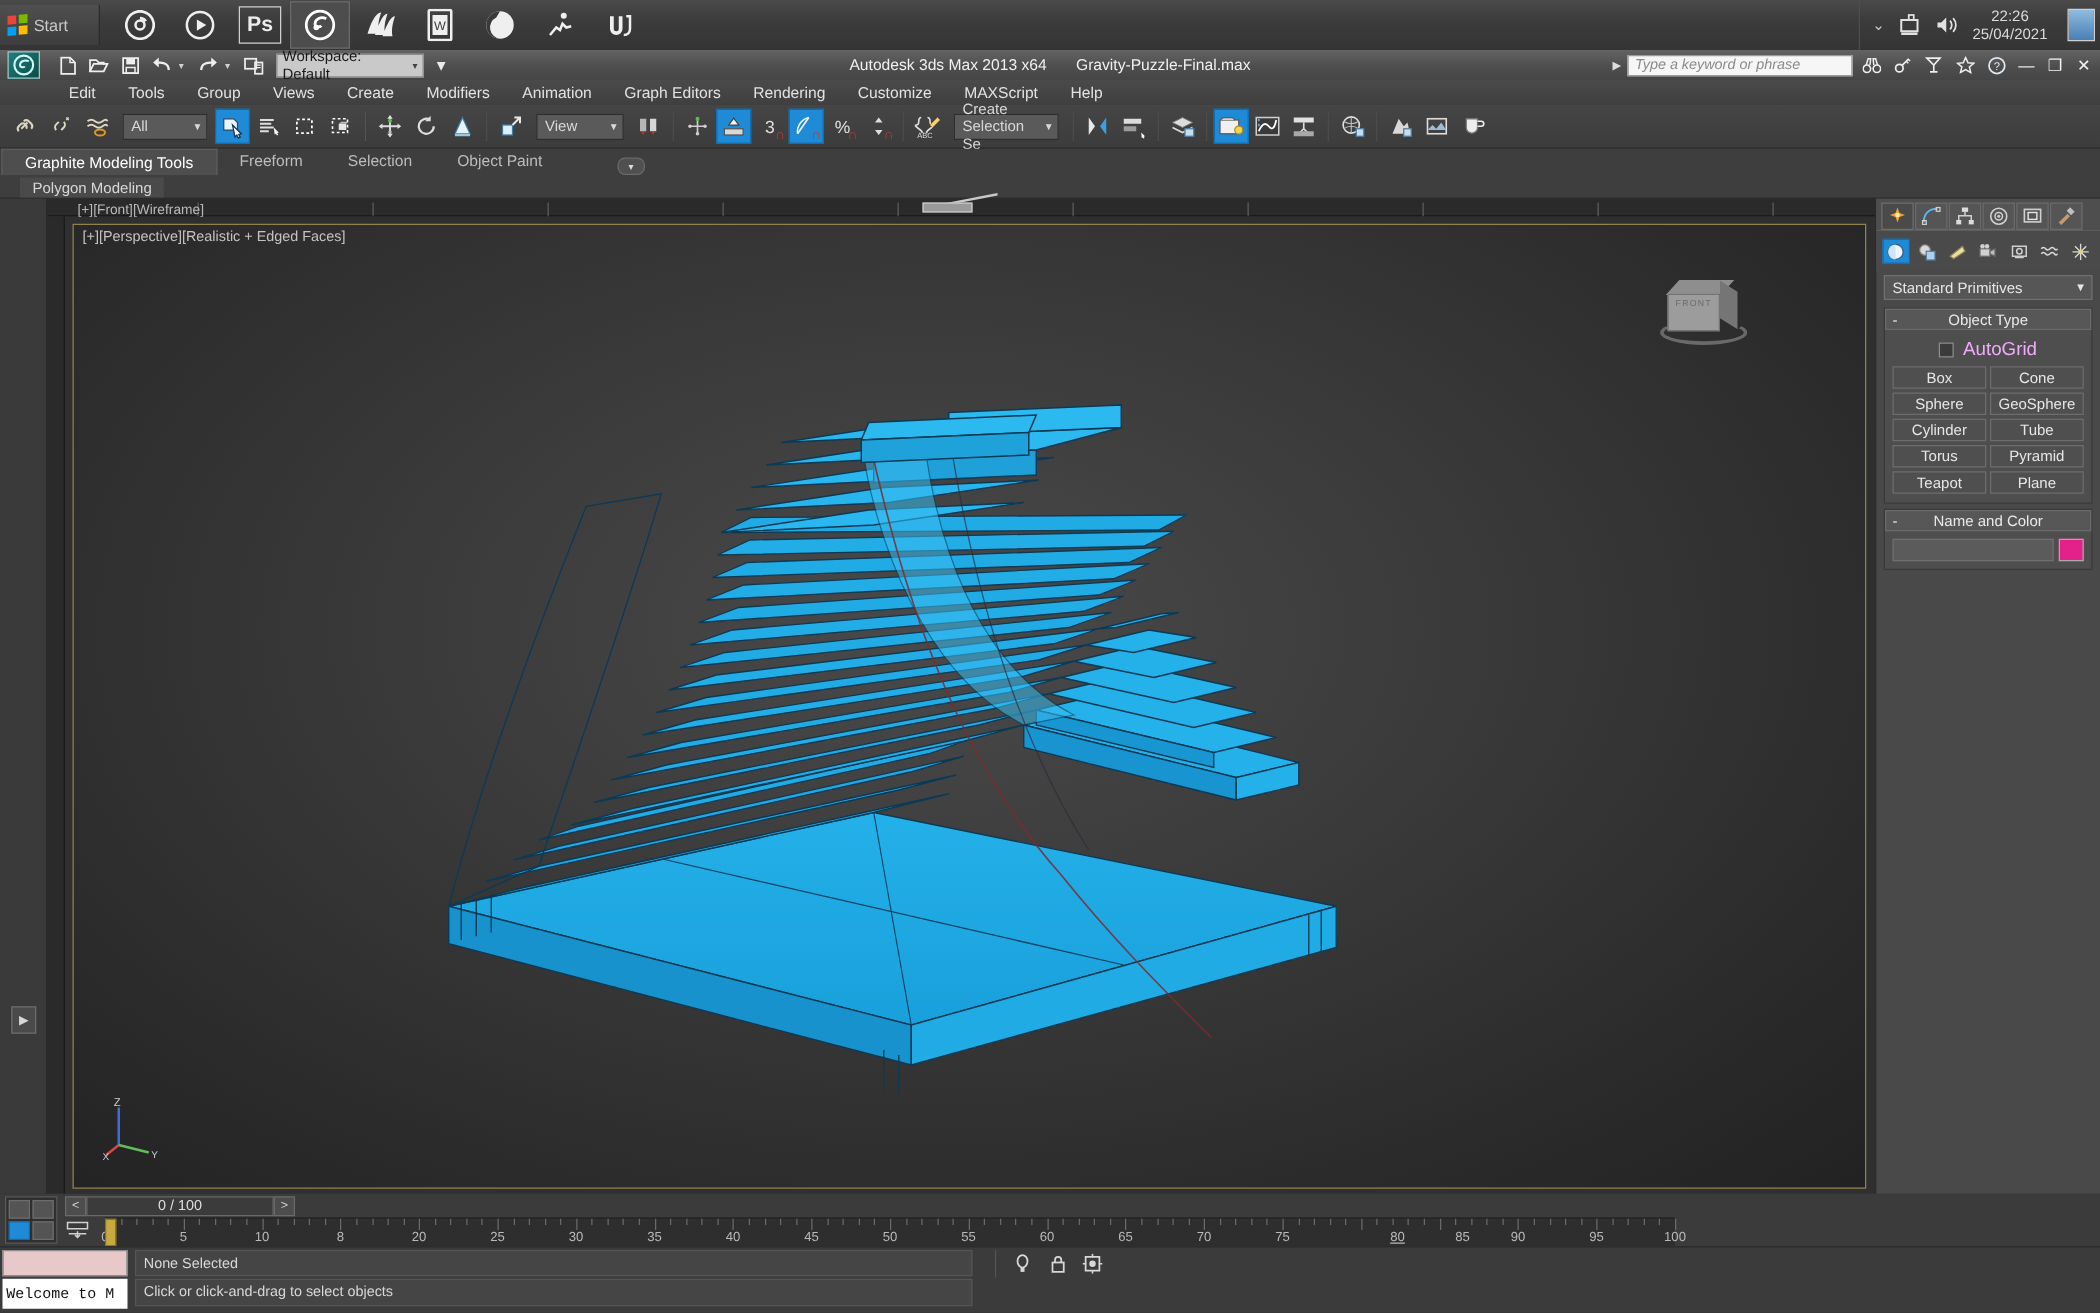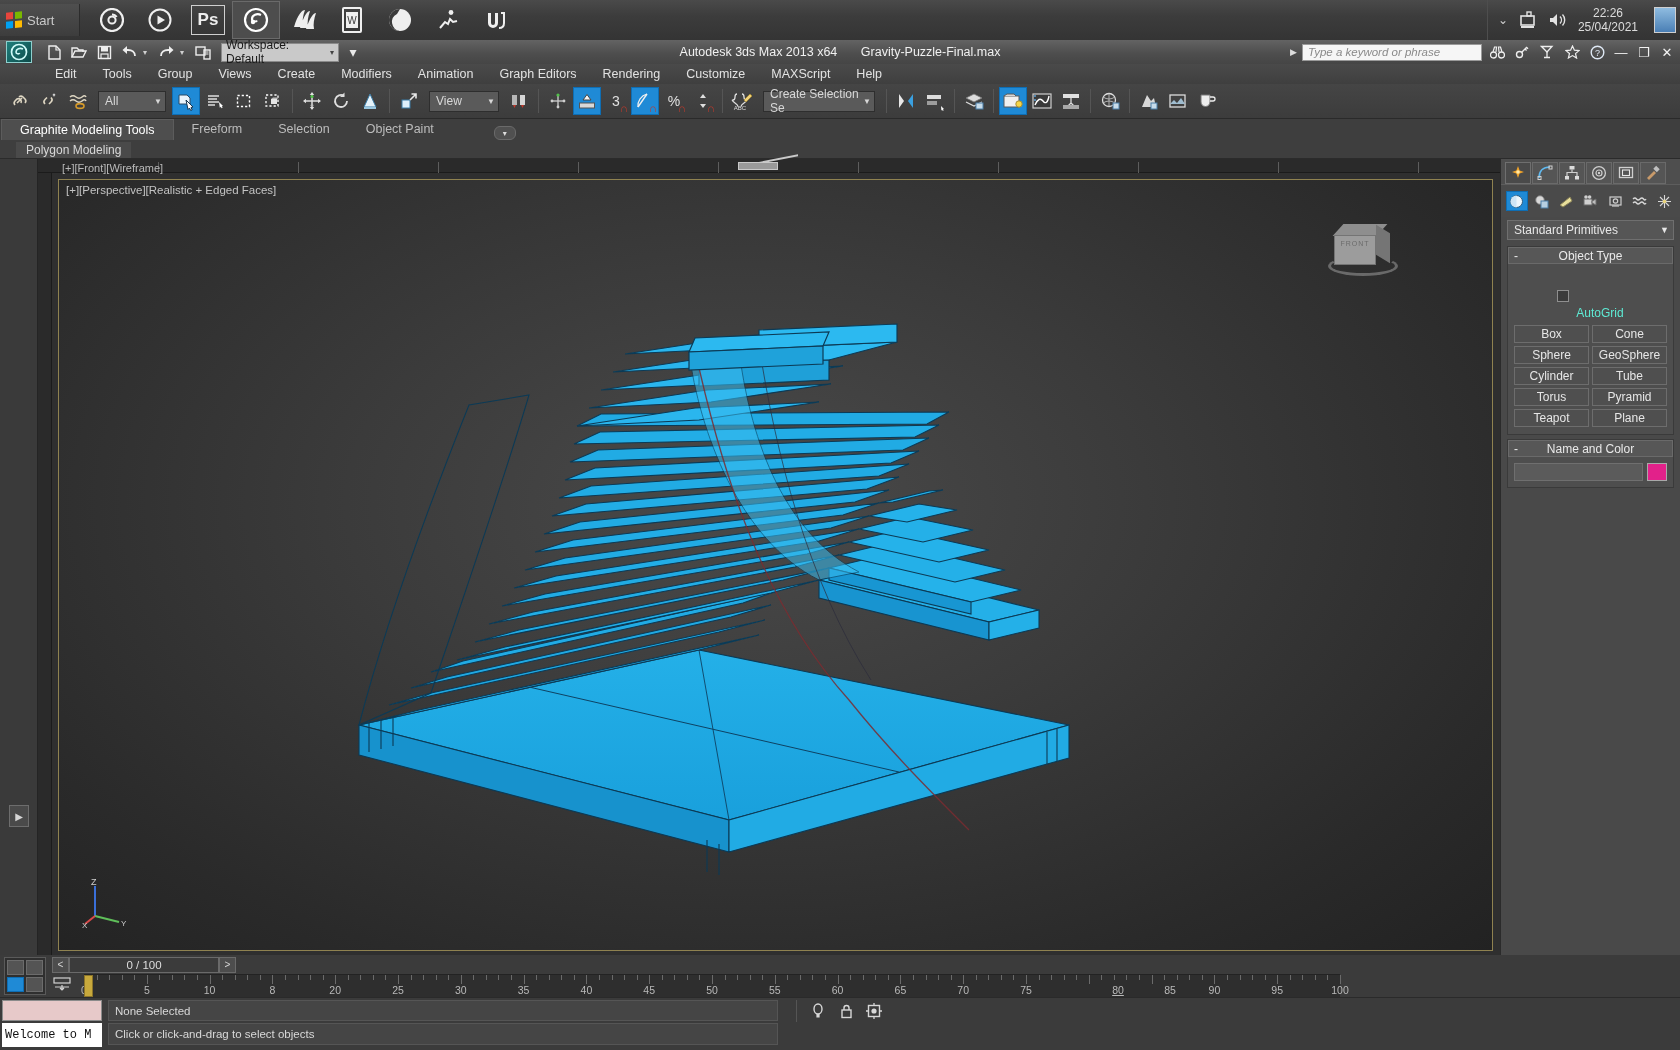"Create Selection Se" div.tcombo { width: 112px -> 84px }
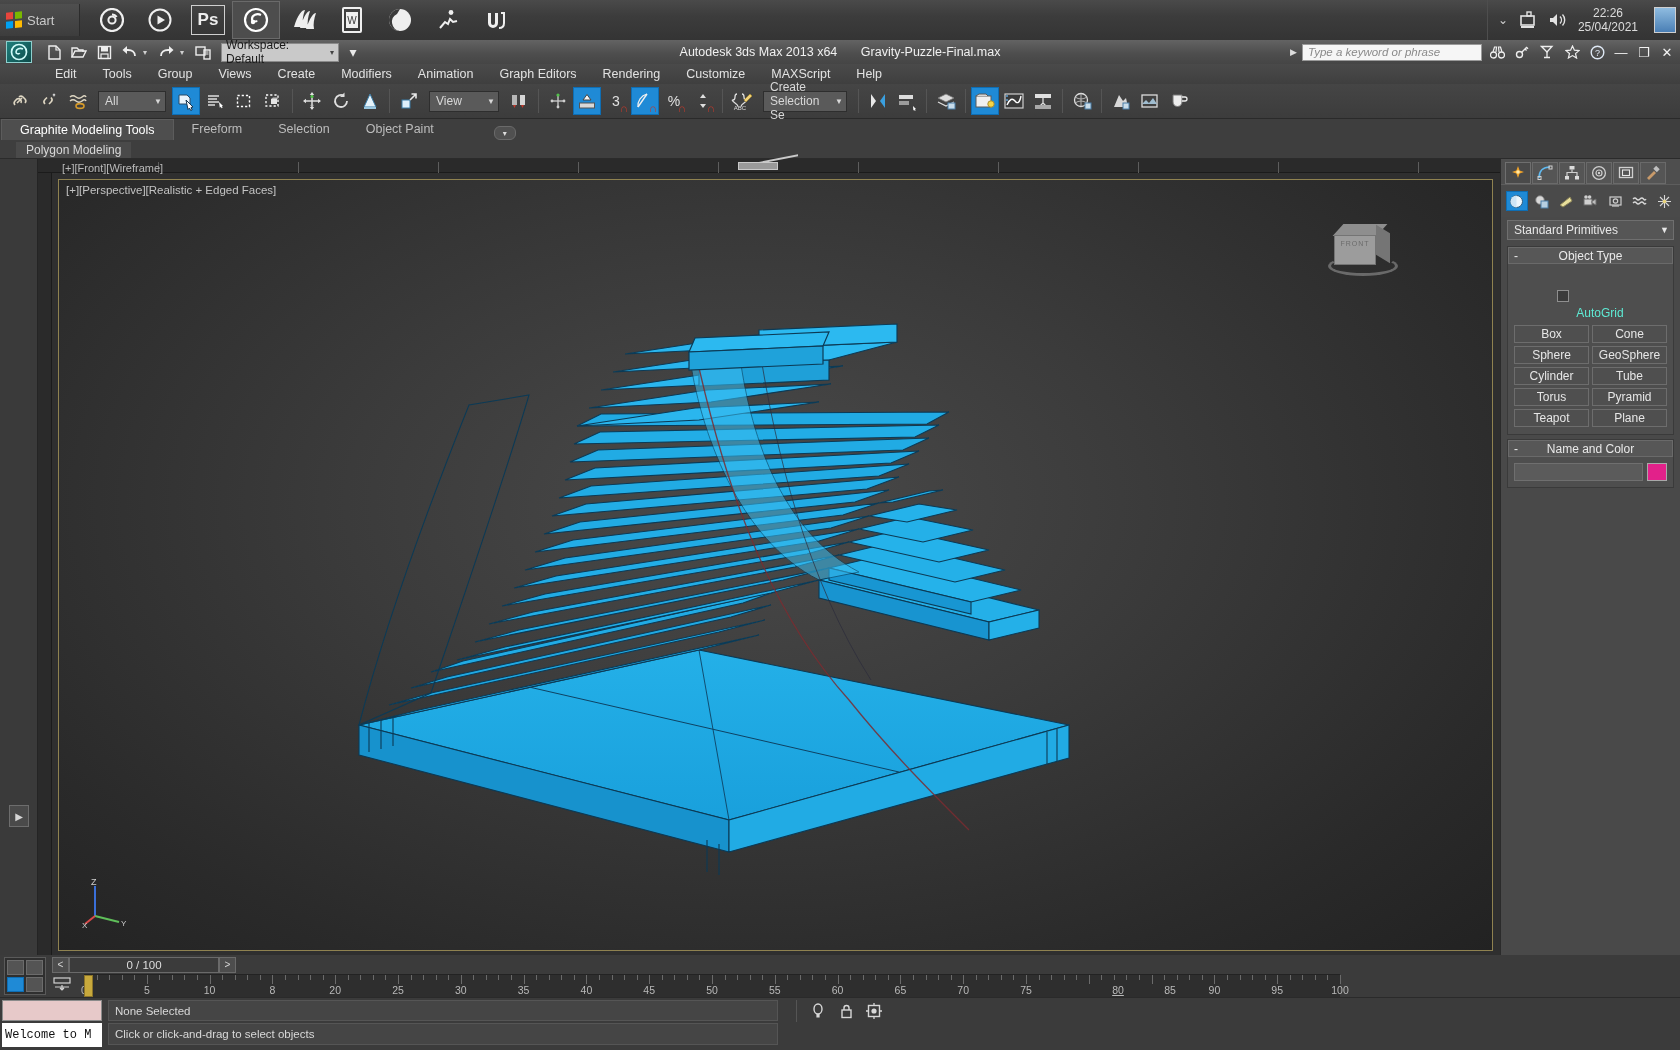"AutoGrid" .chk-lbl { color: #5eead4 -> #f0abfc; font-size: 12px -> 15px; margin-top: 35px -> none }
